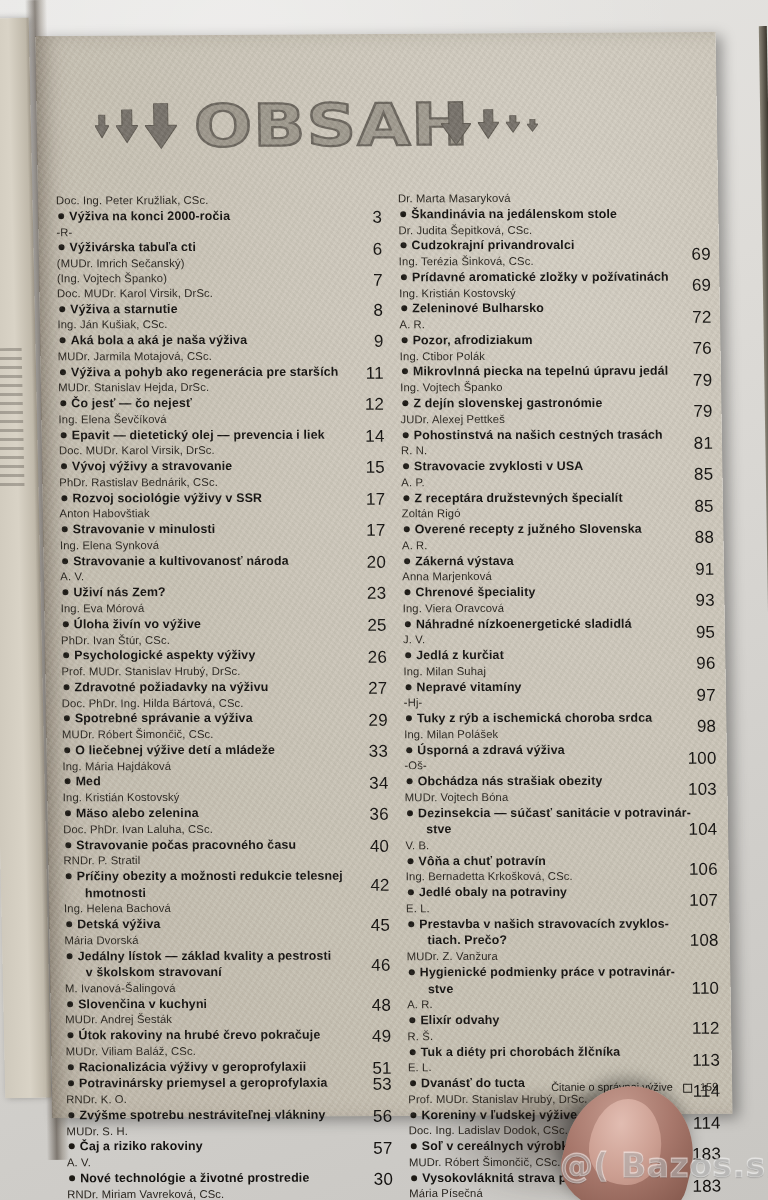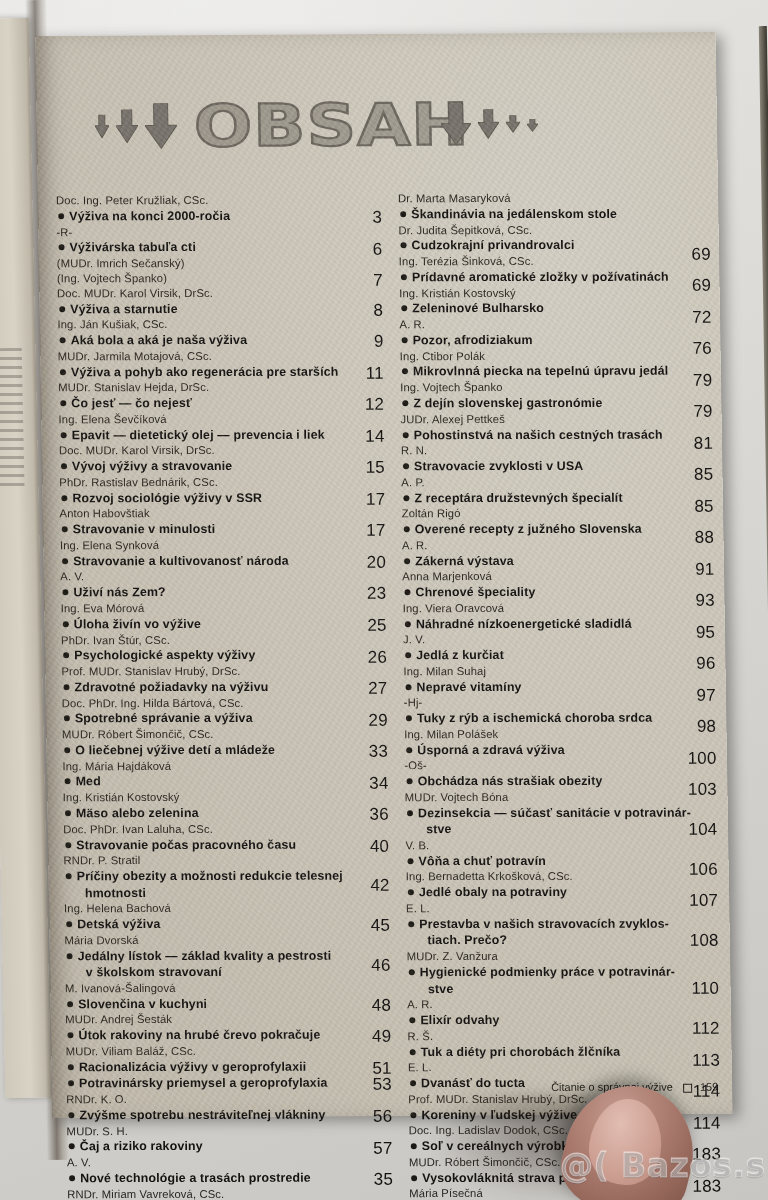"Nové technológie a trasách prostredie" span { text: trasách -> životné }
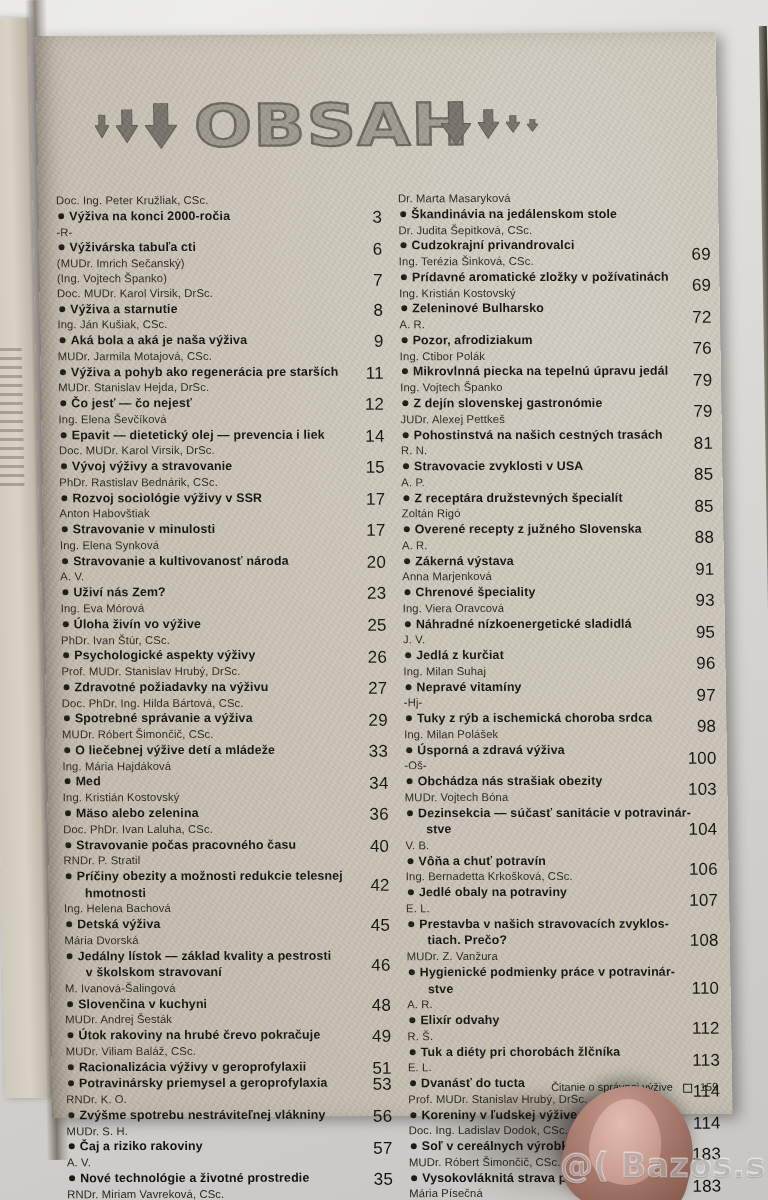"35" span.pageno { text: 35 -> 30 }
